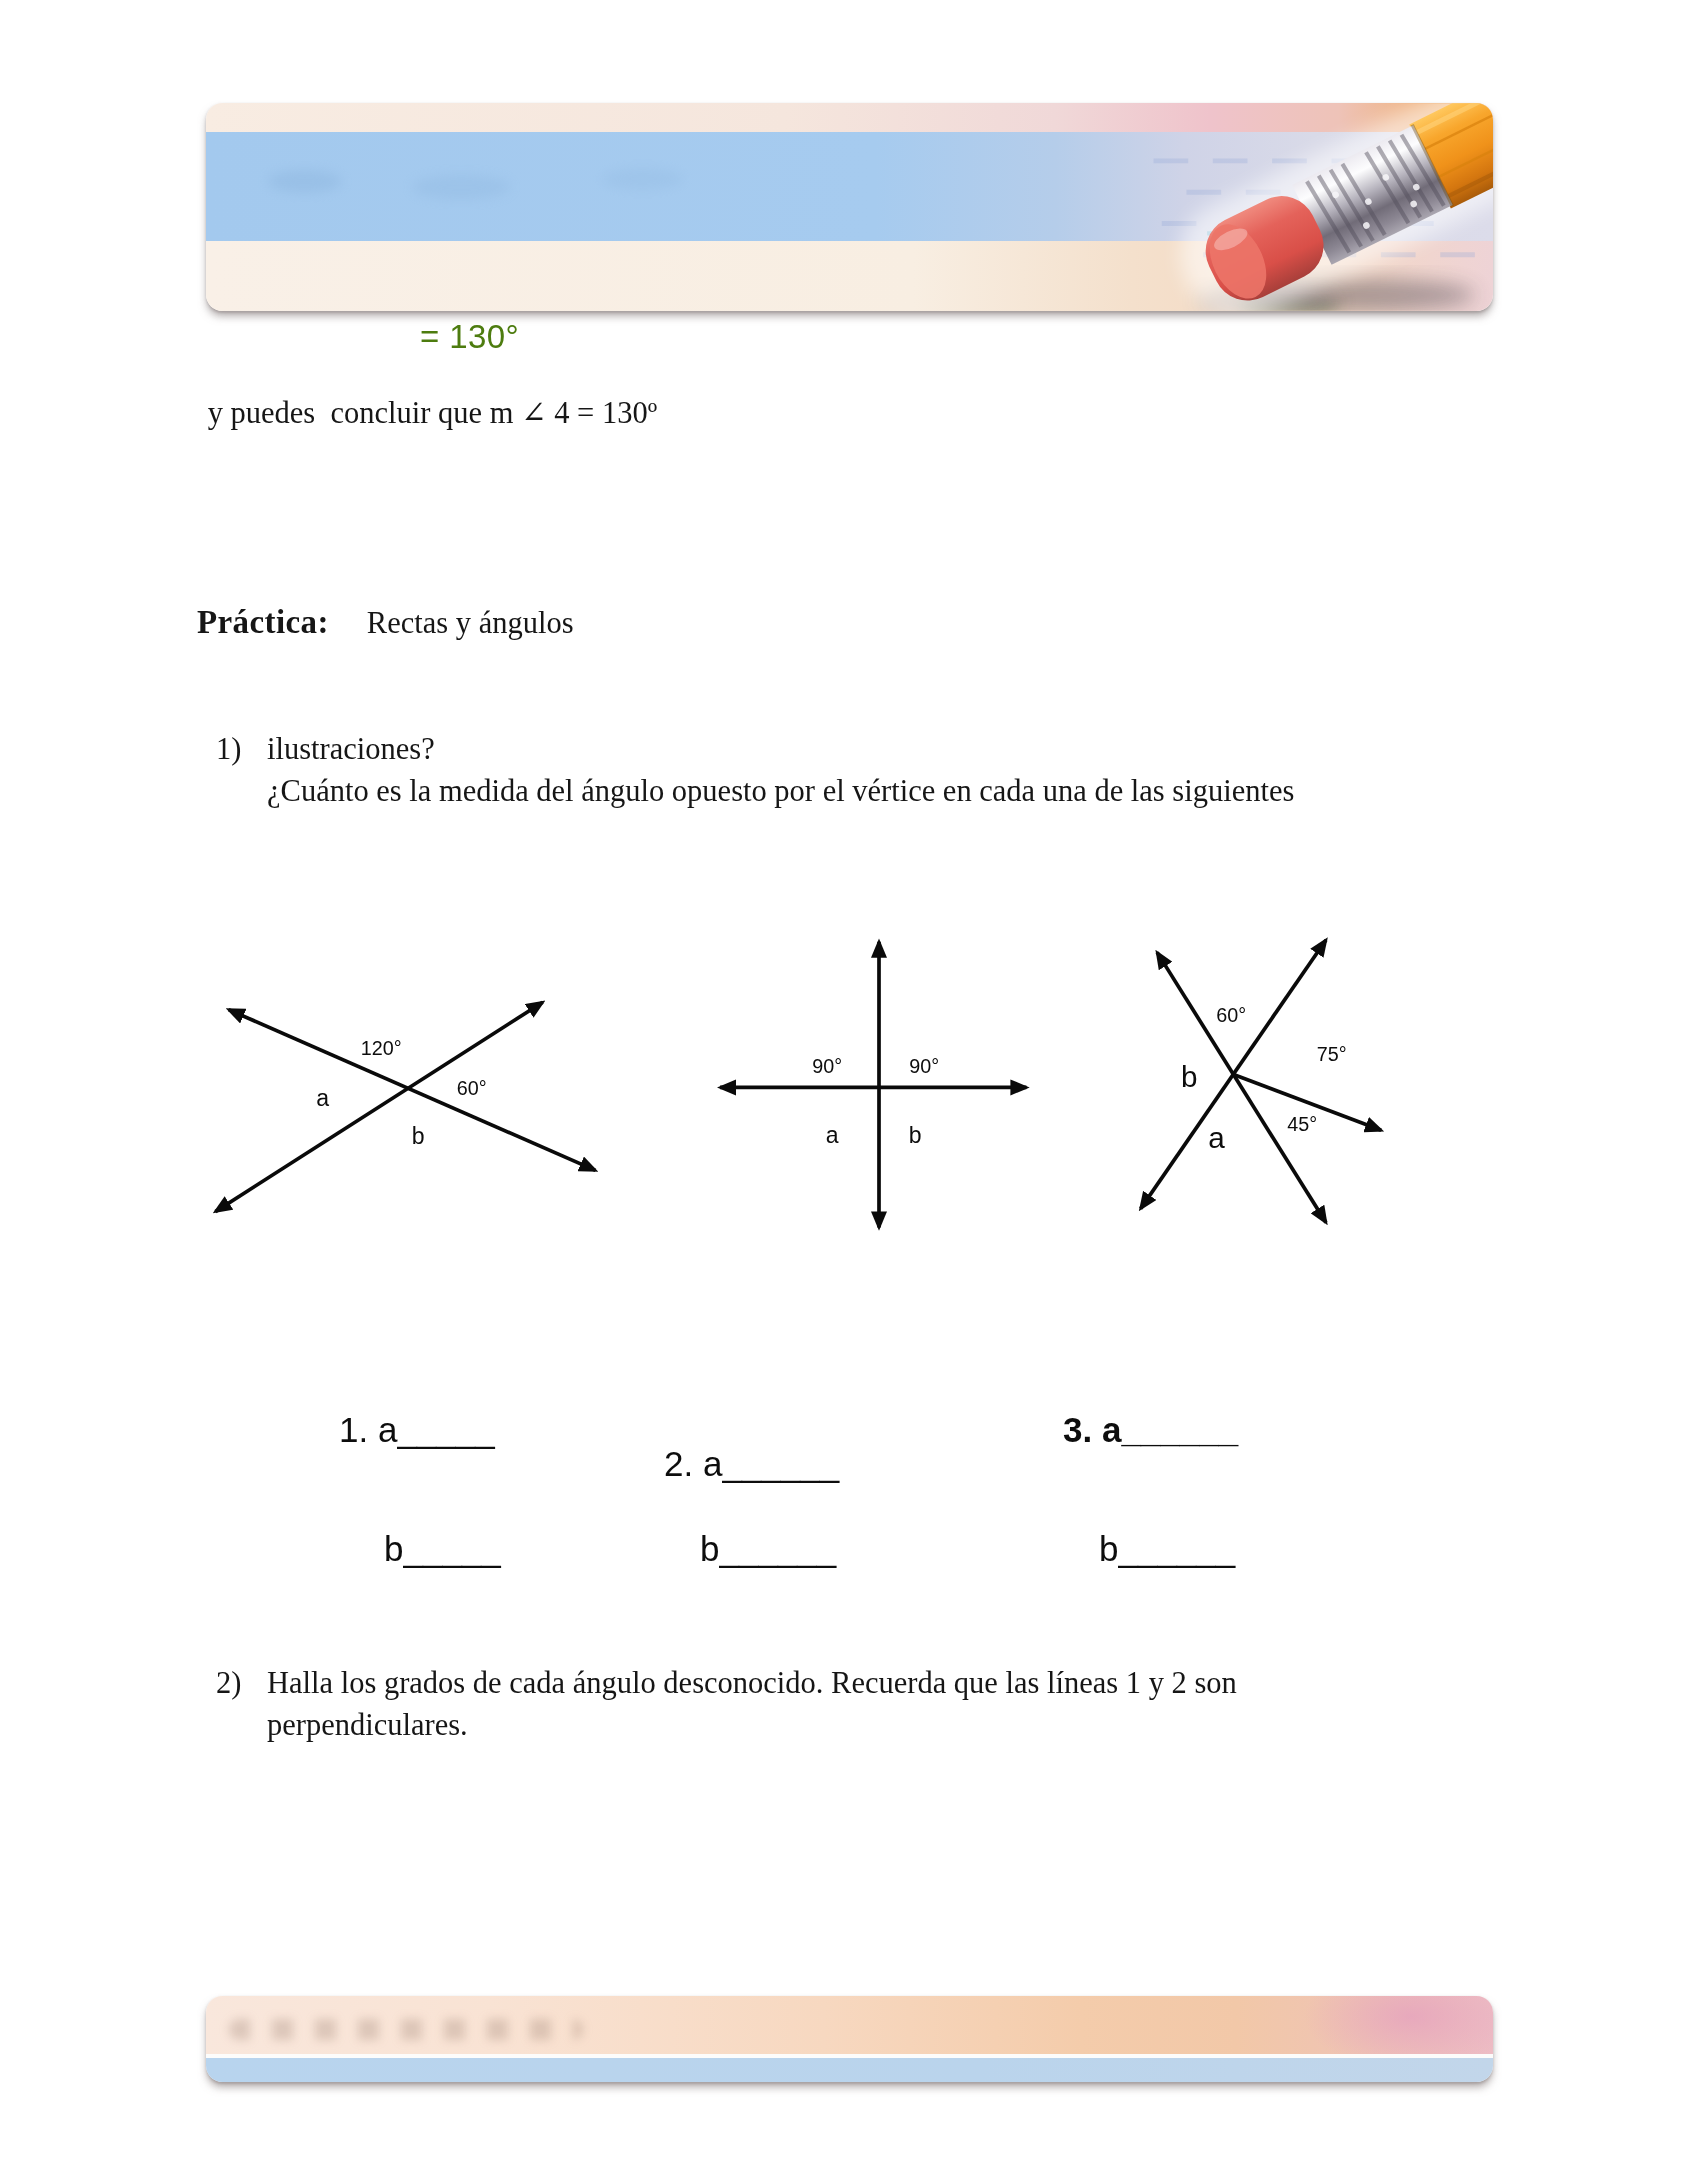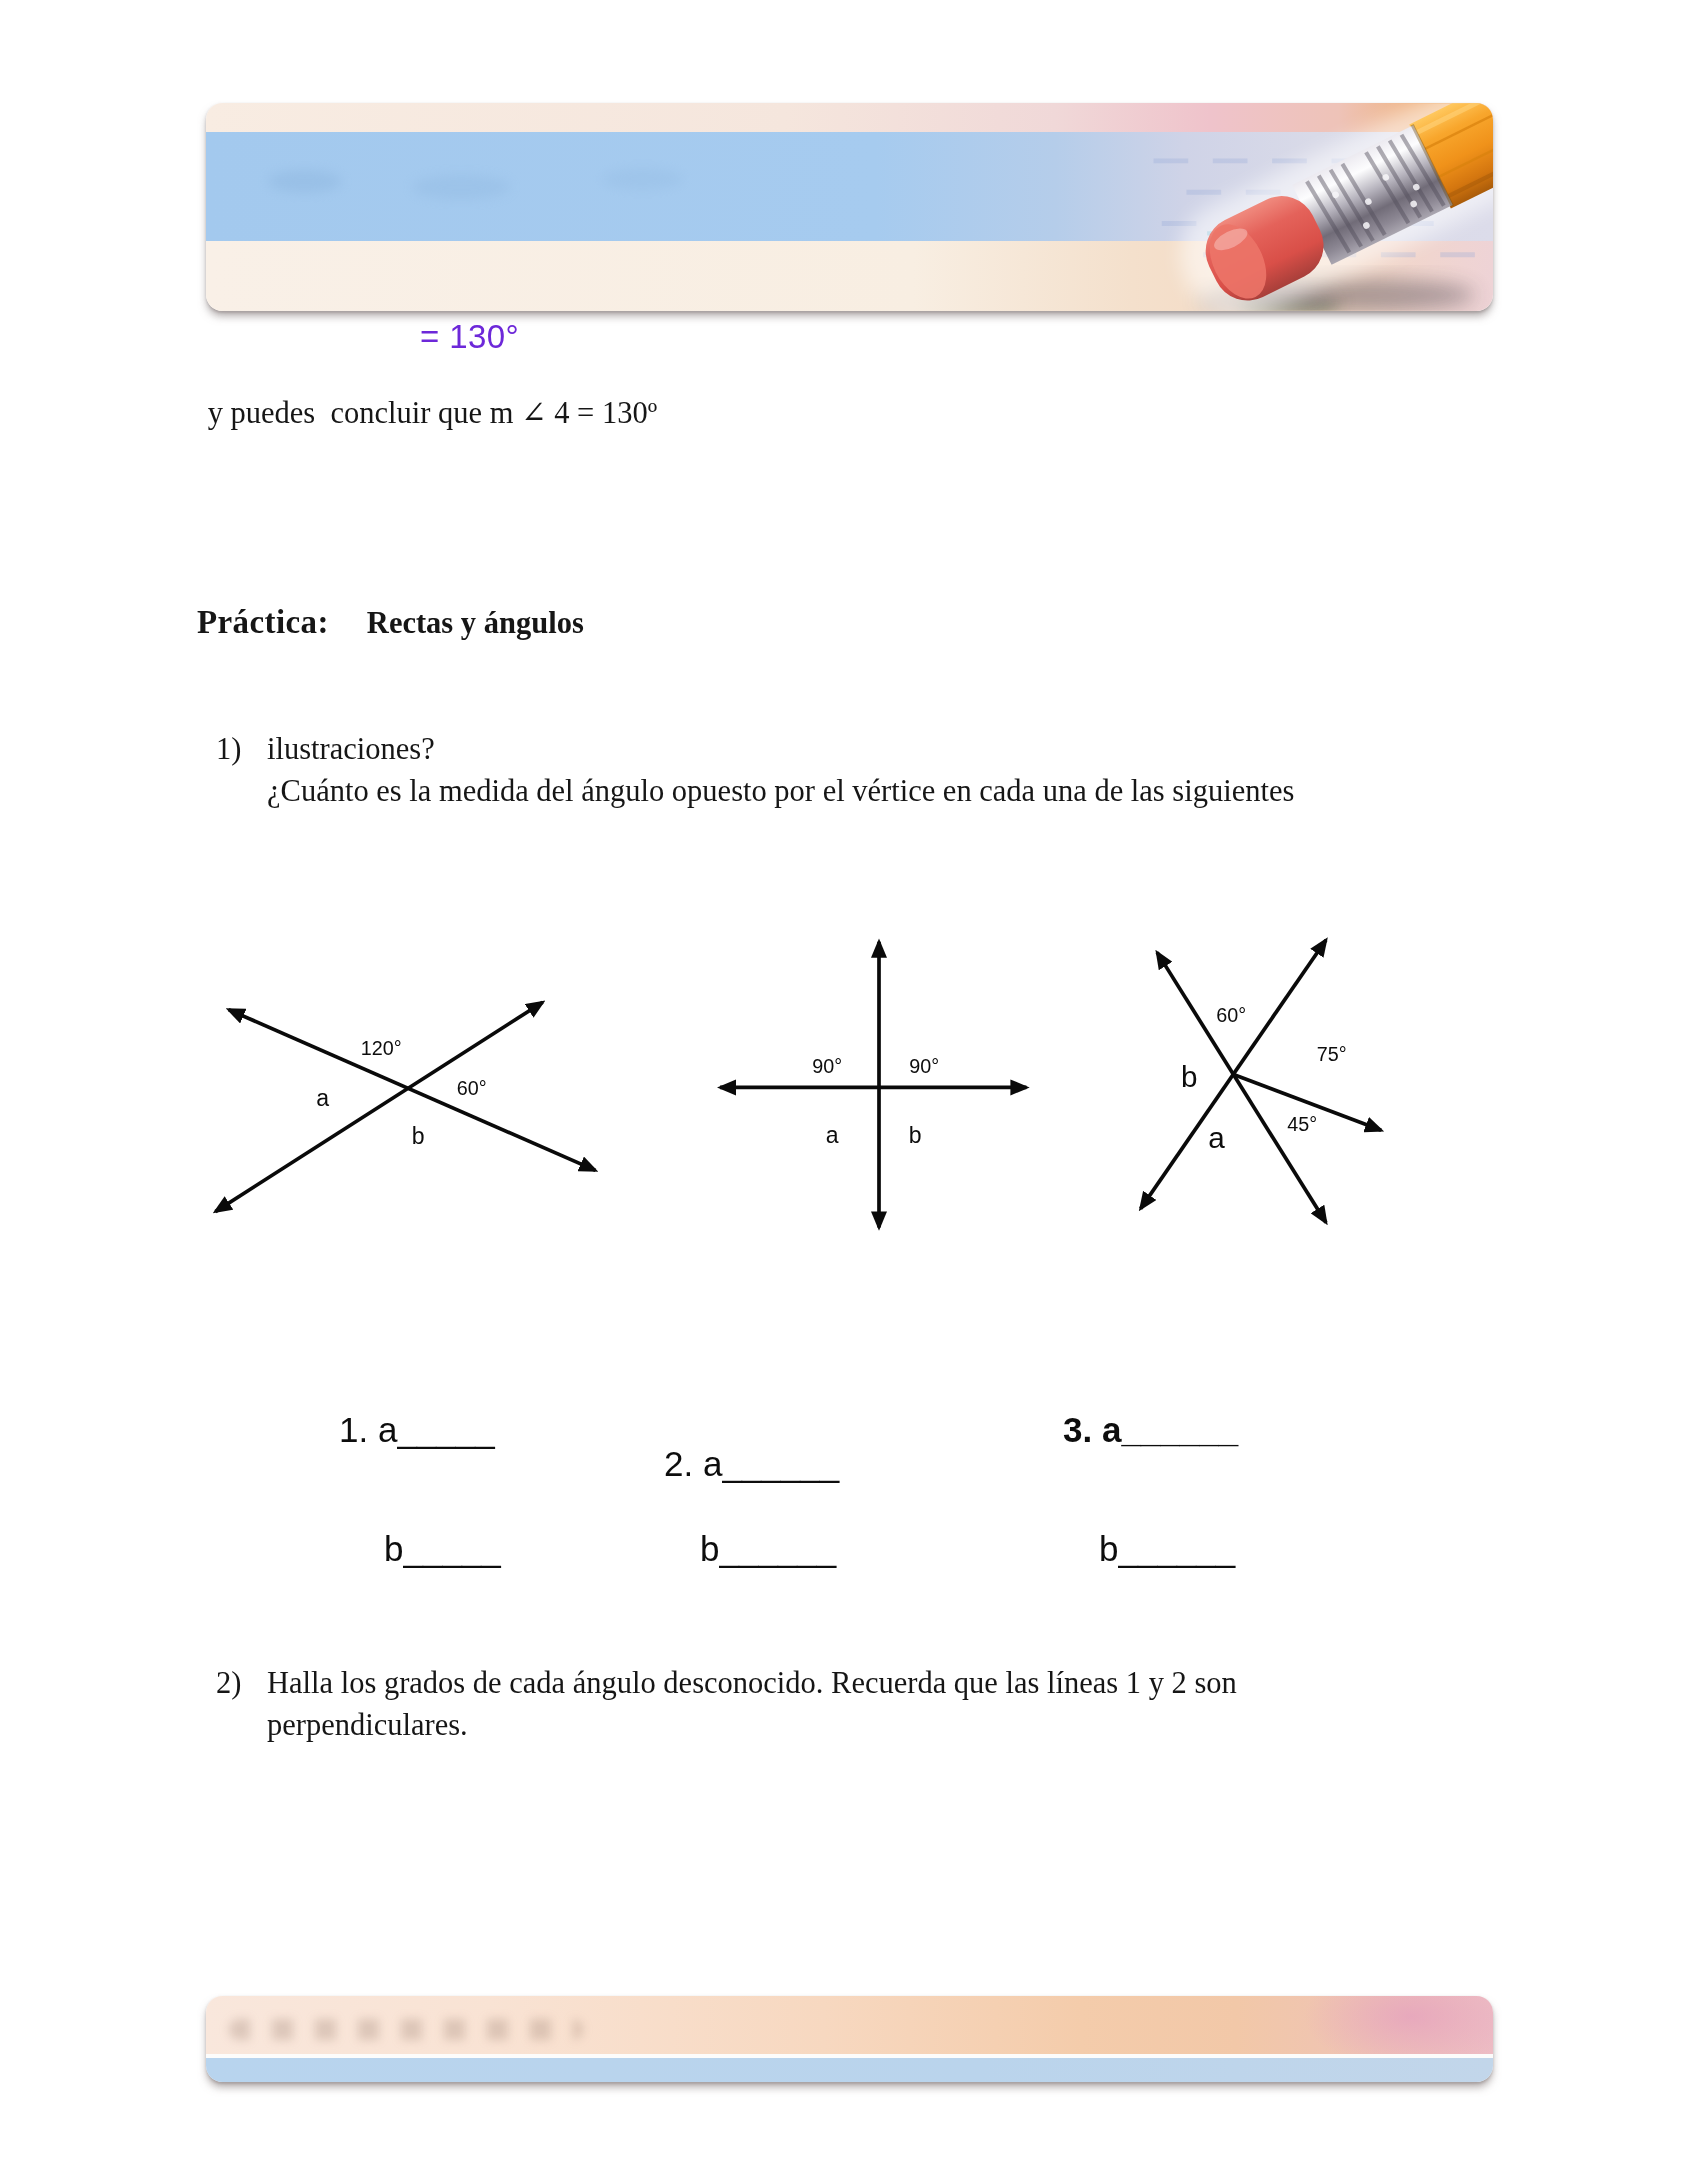"= 130°" .result { color: #6d28d9 -> #4d7c0f }
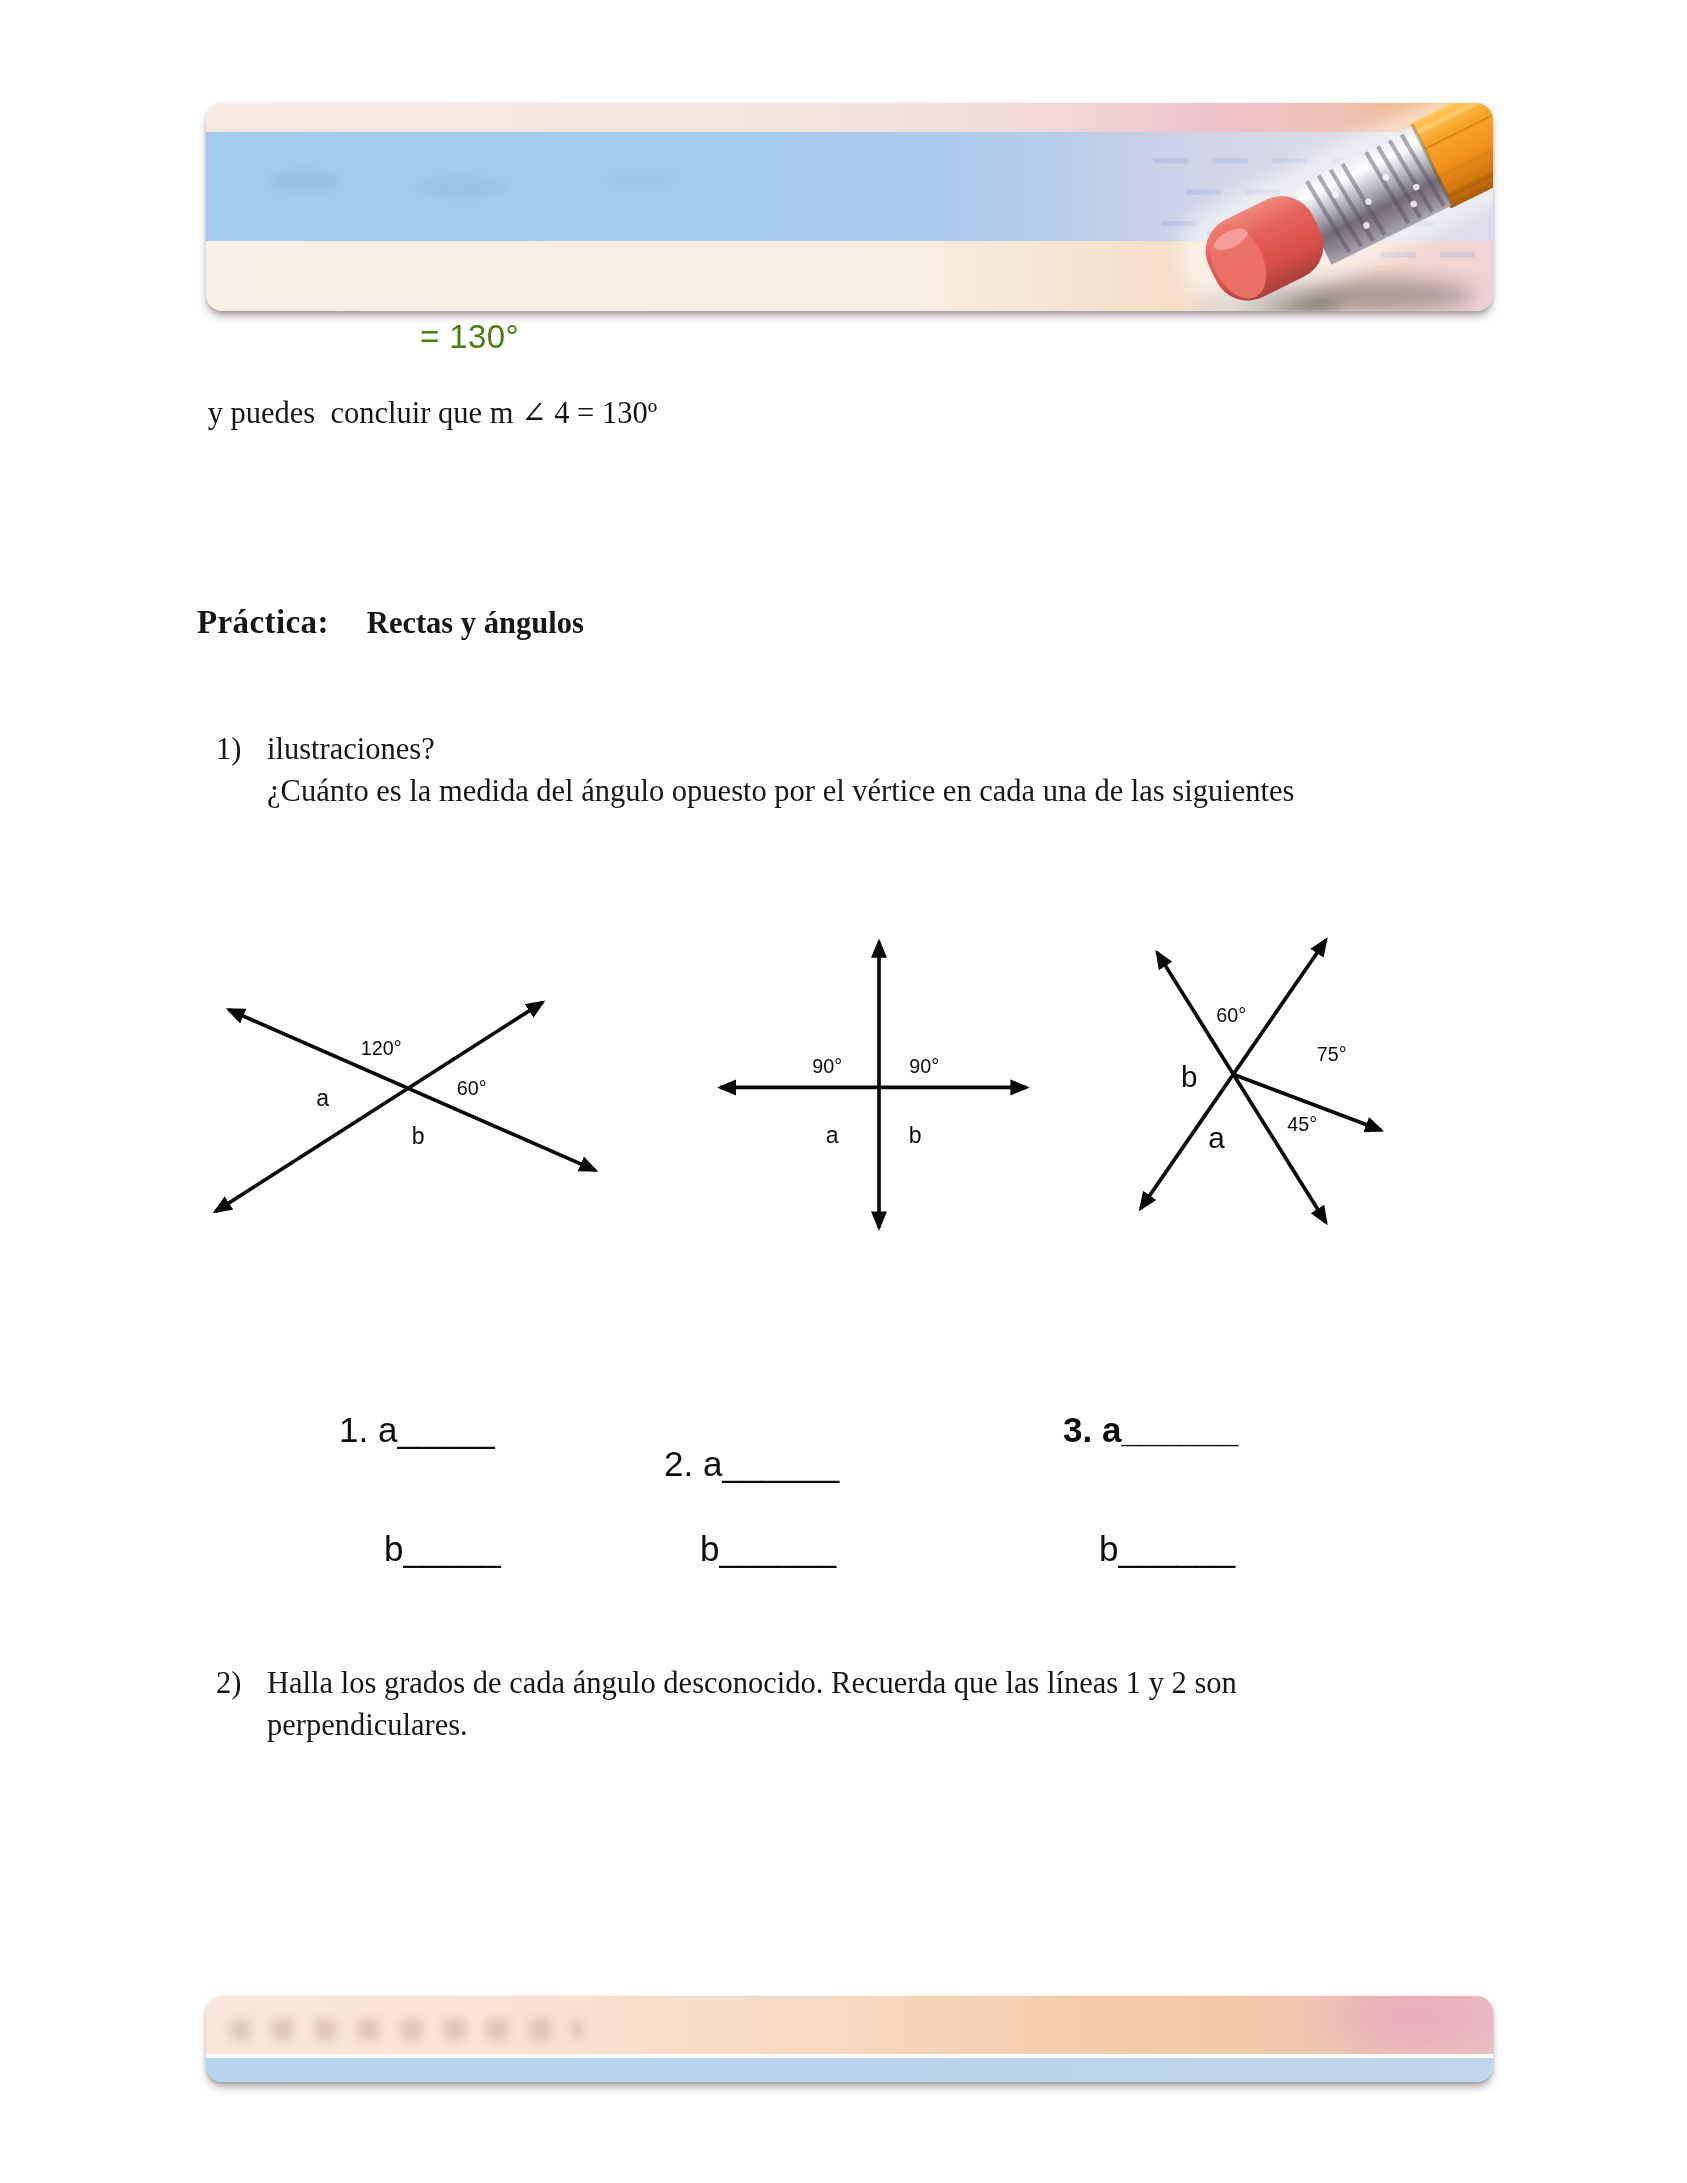"Rectas y ángulos" .heading-sub { font-weight: bold -> none }
